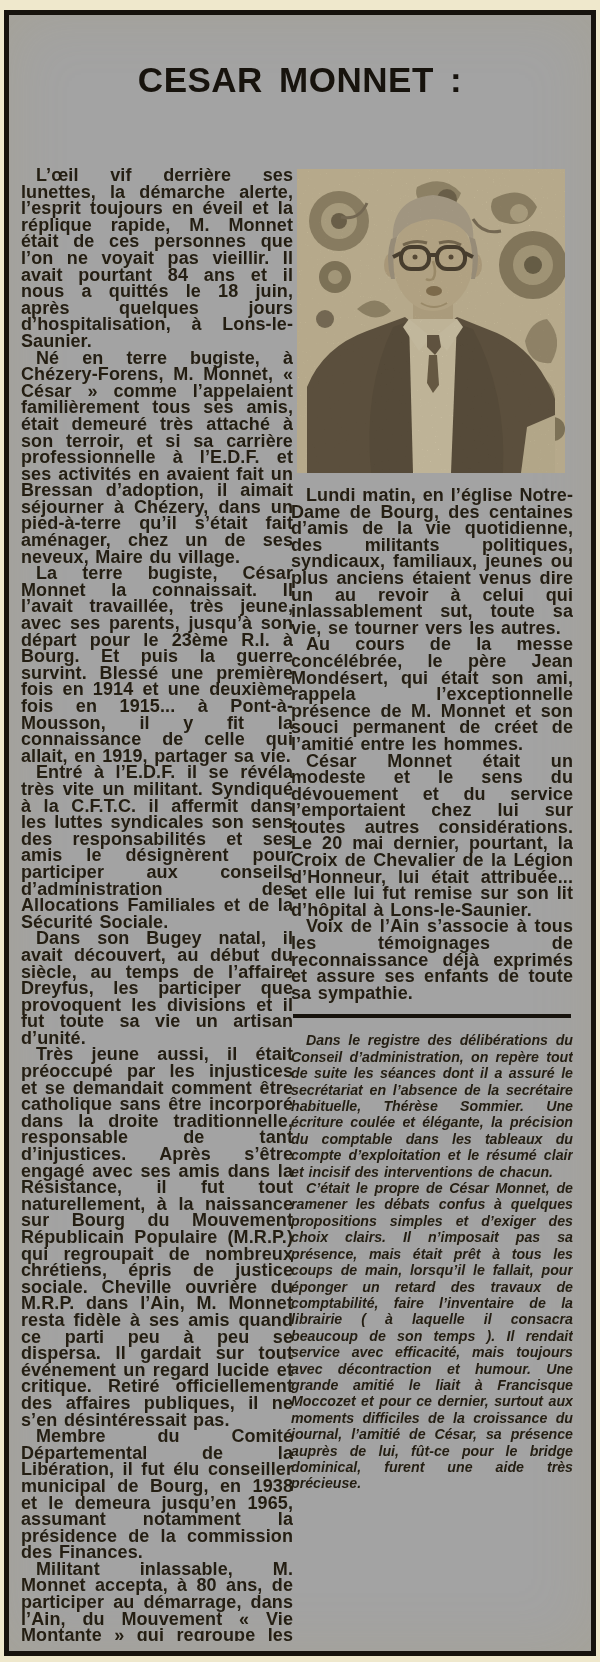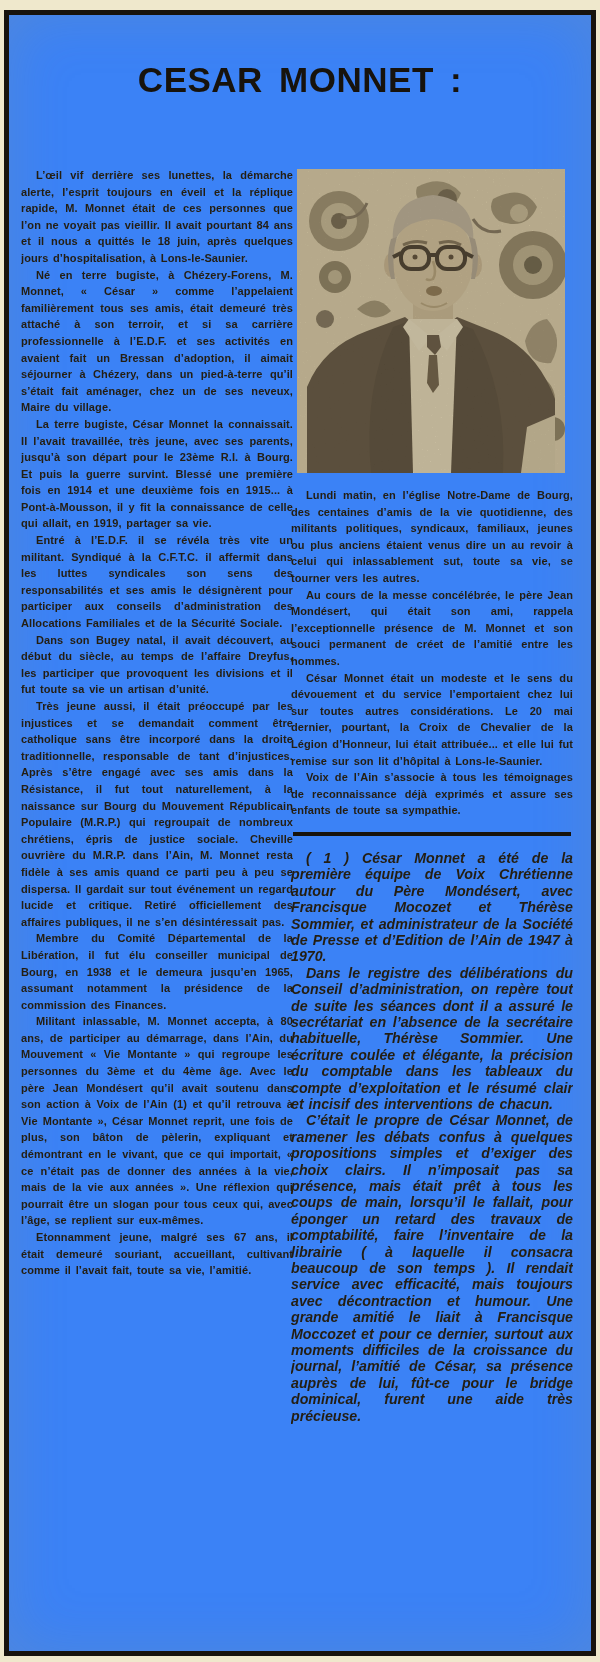"CESAR MONNET :" .frame { background: #3b82f6 -> #a3a3a3 }
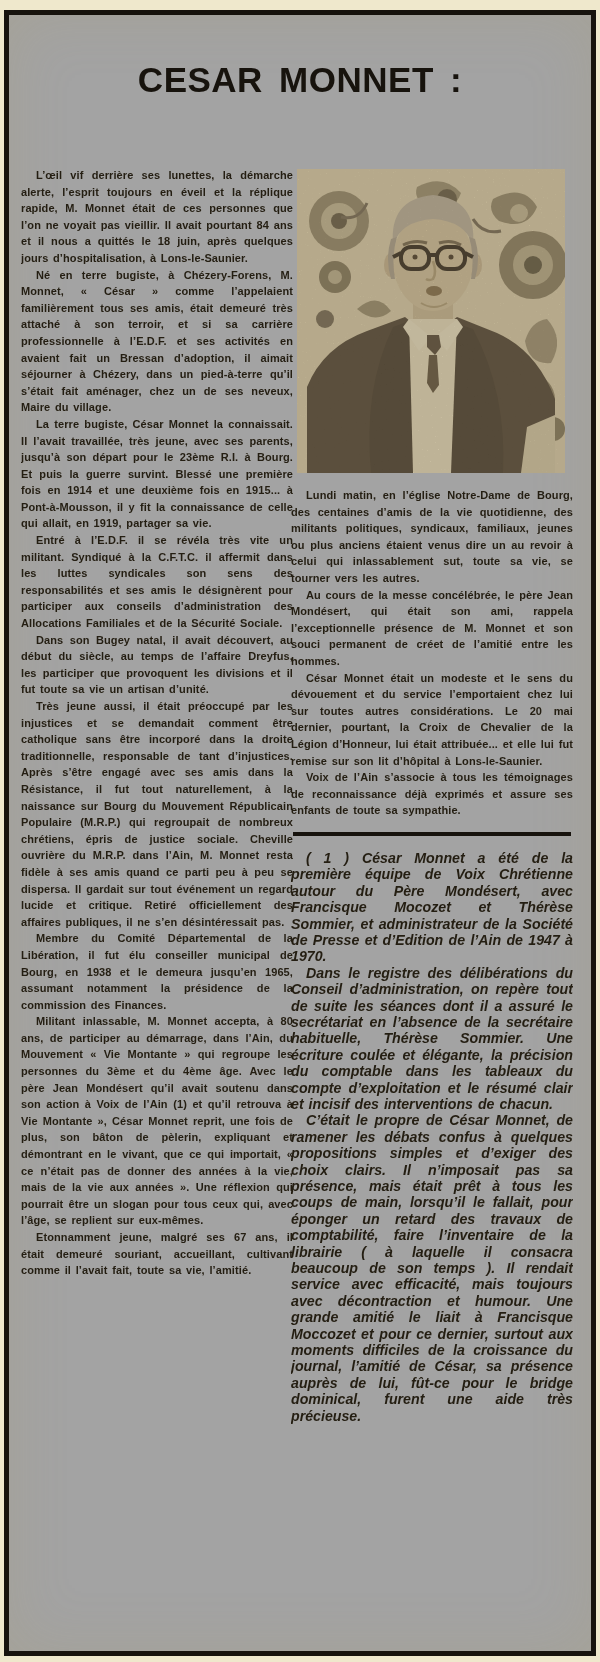"L’œil vif derrière ses lunettes," .body-text p { font-size: 11px -> 18px }
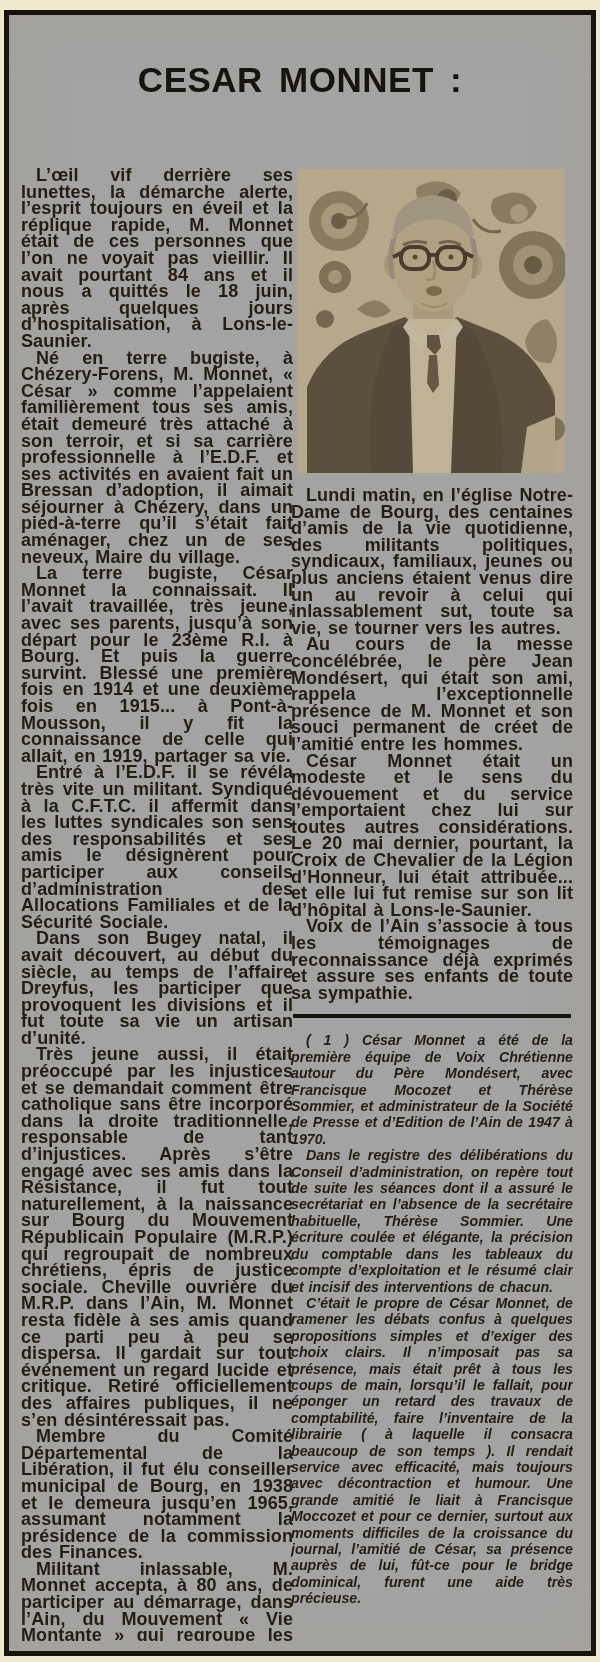"( 1 ) César Monnet" p { html: <p>( 1 ) César Monnet a été de la première équipe de Voix Chrétienne autour du Père Mondésert, avec Francisque Mocozet et Thérèse Sommier, et administrateur de la Société de Presse et d’Edition de l’Ain de 1947 à 1970.</p> -> none }
